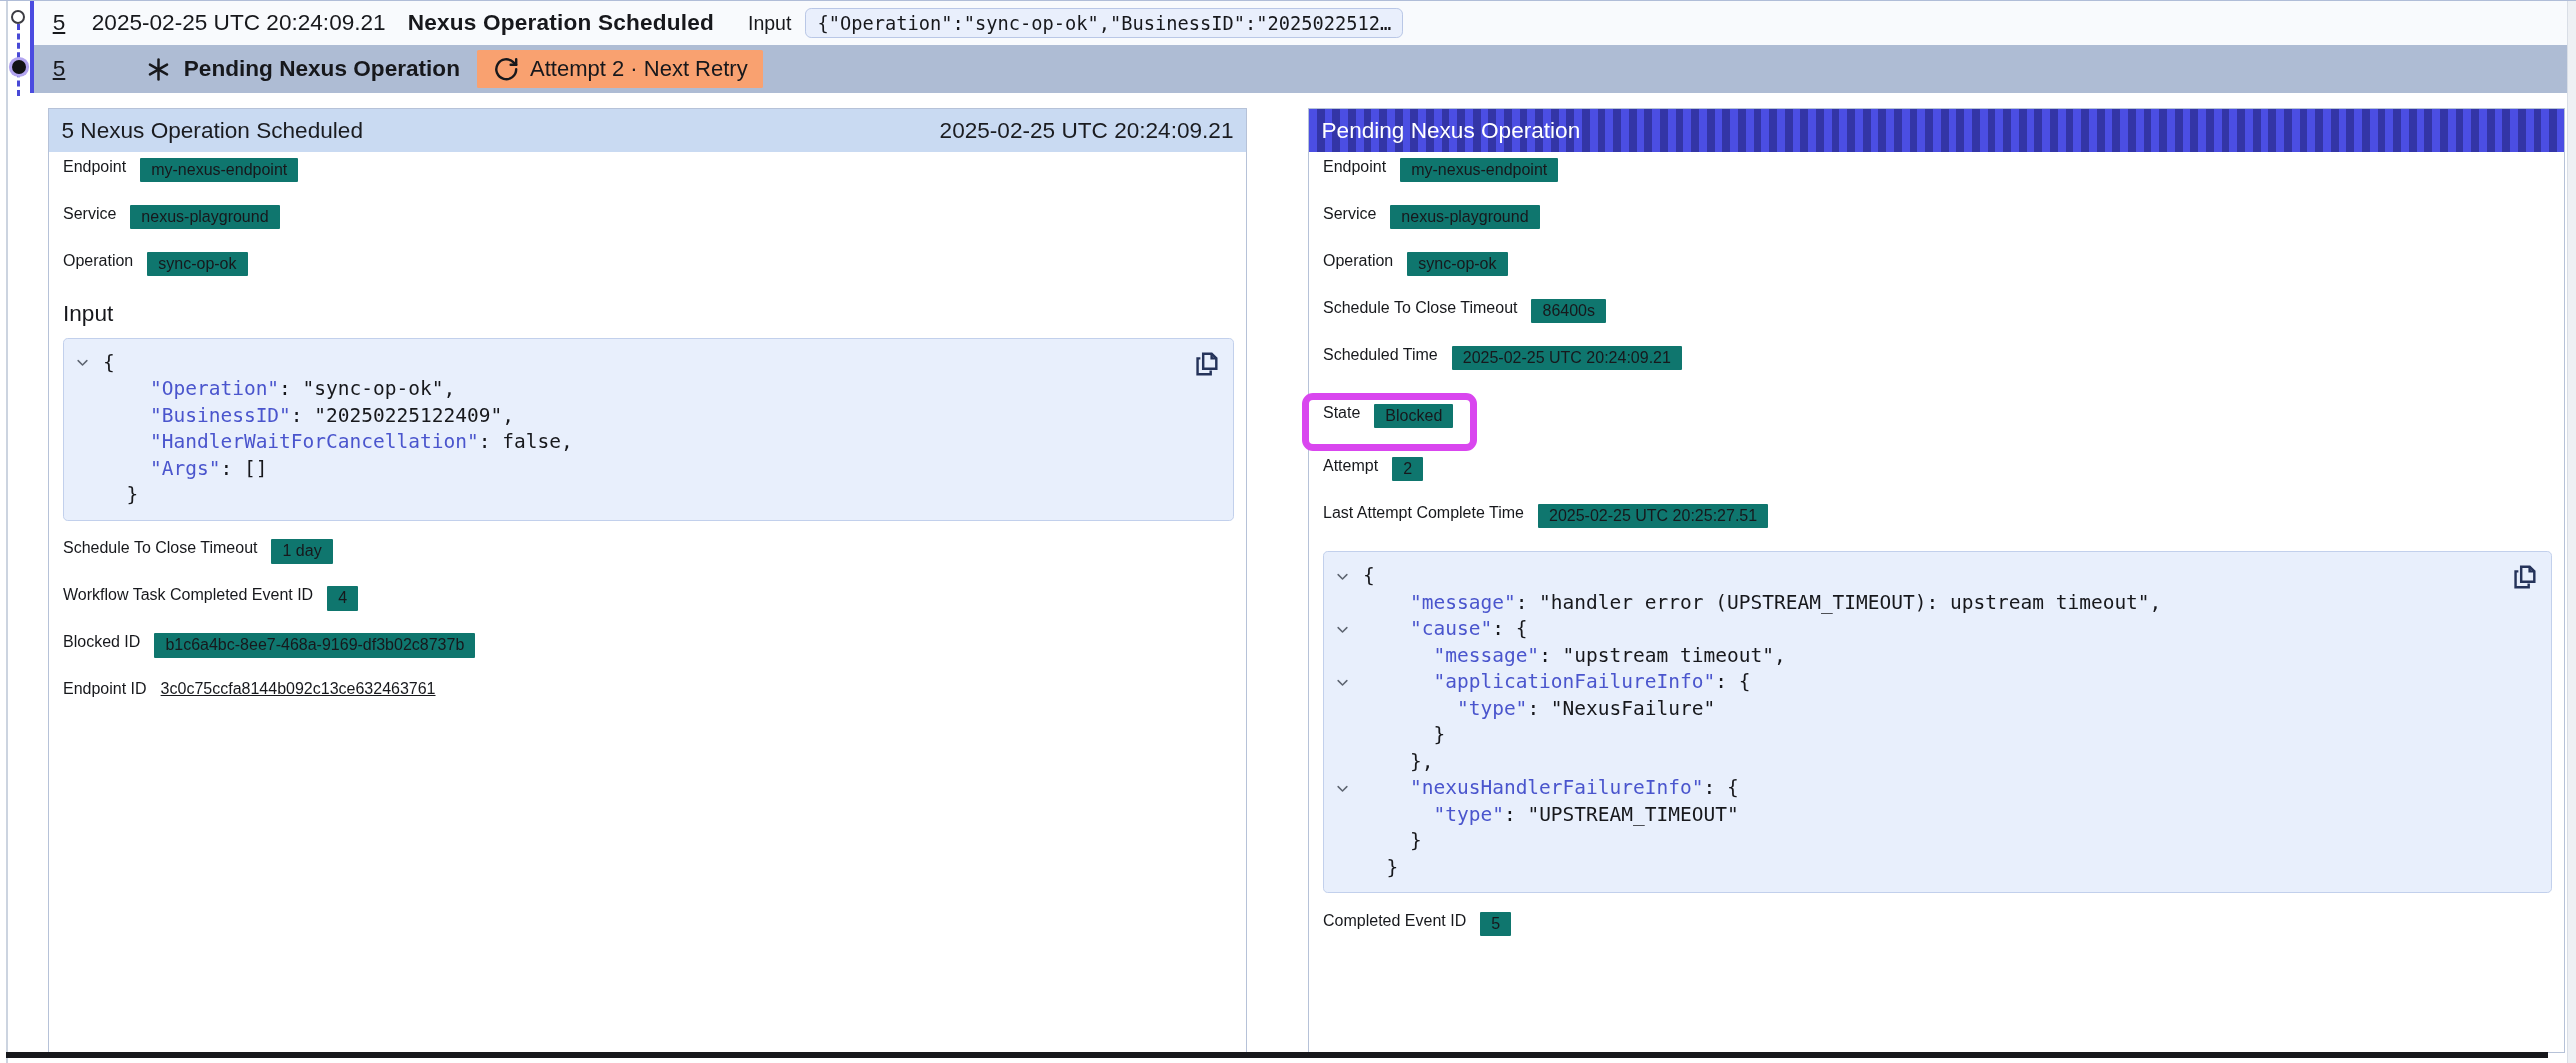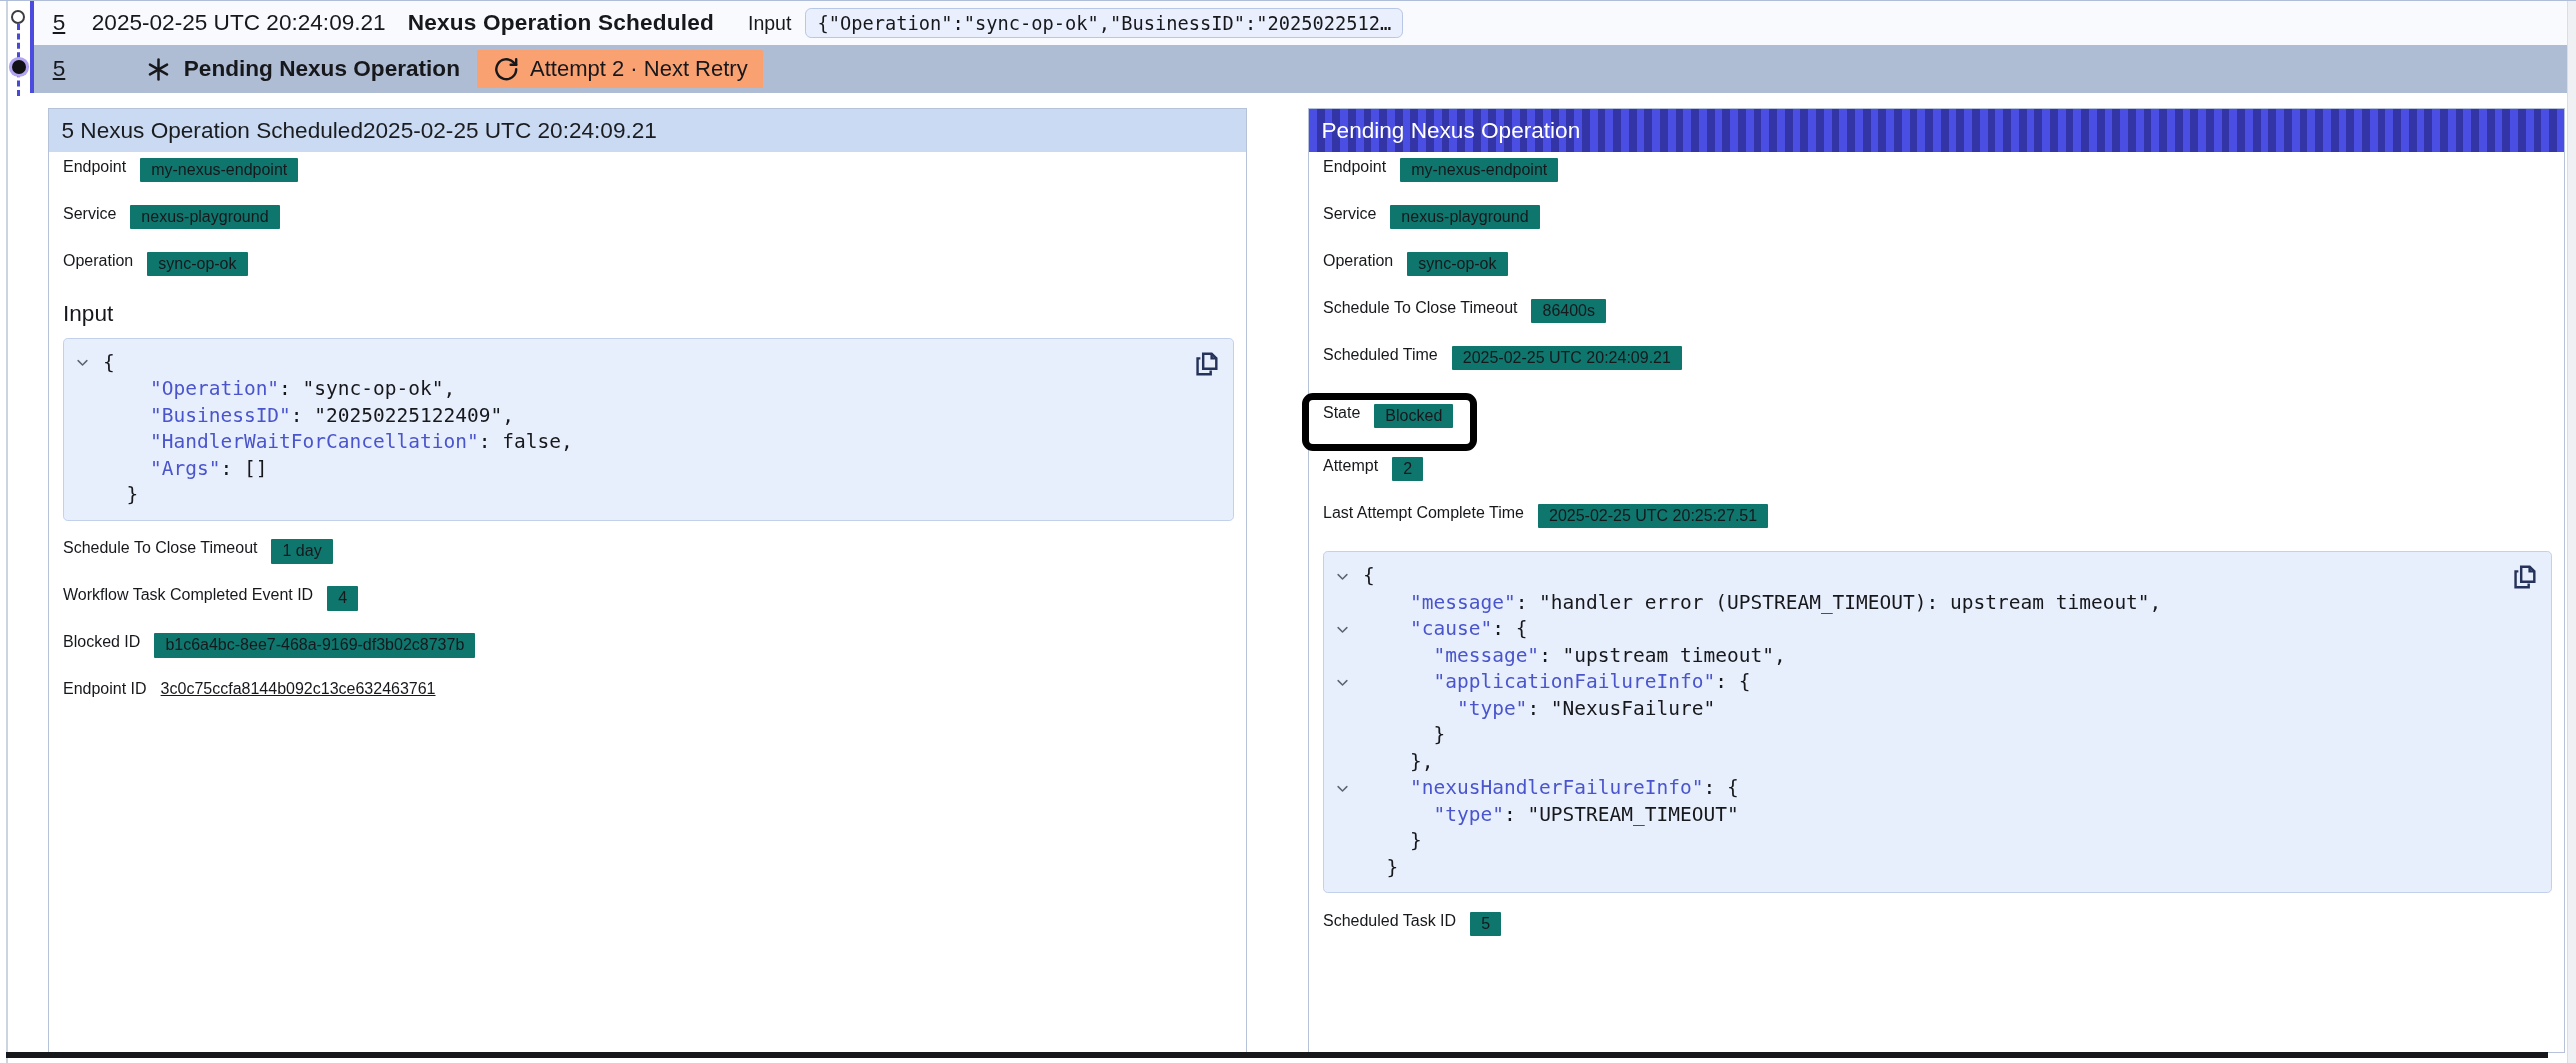"5 Nexus Operation Scheduled" .panel-header { justify-content: flex-start -> space-between }
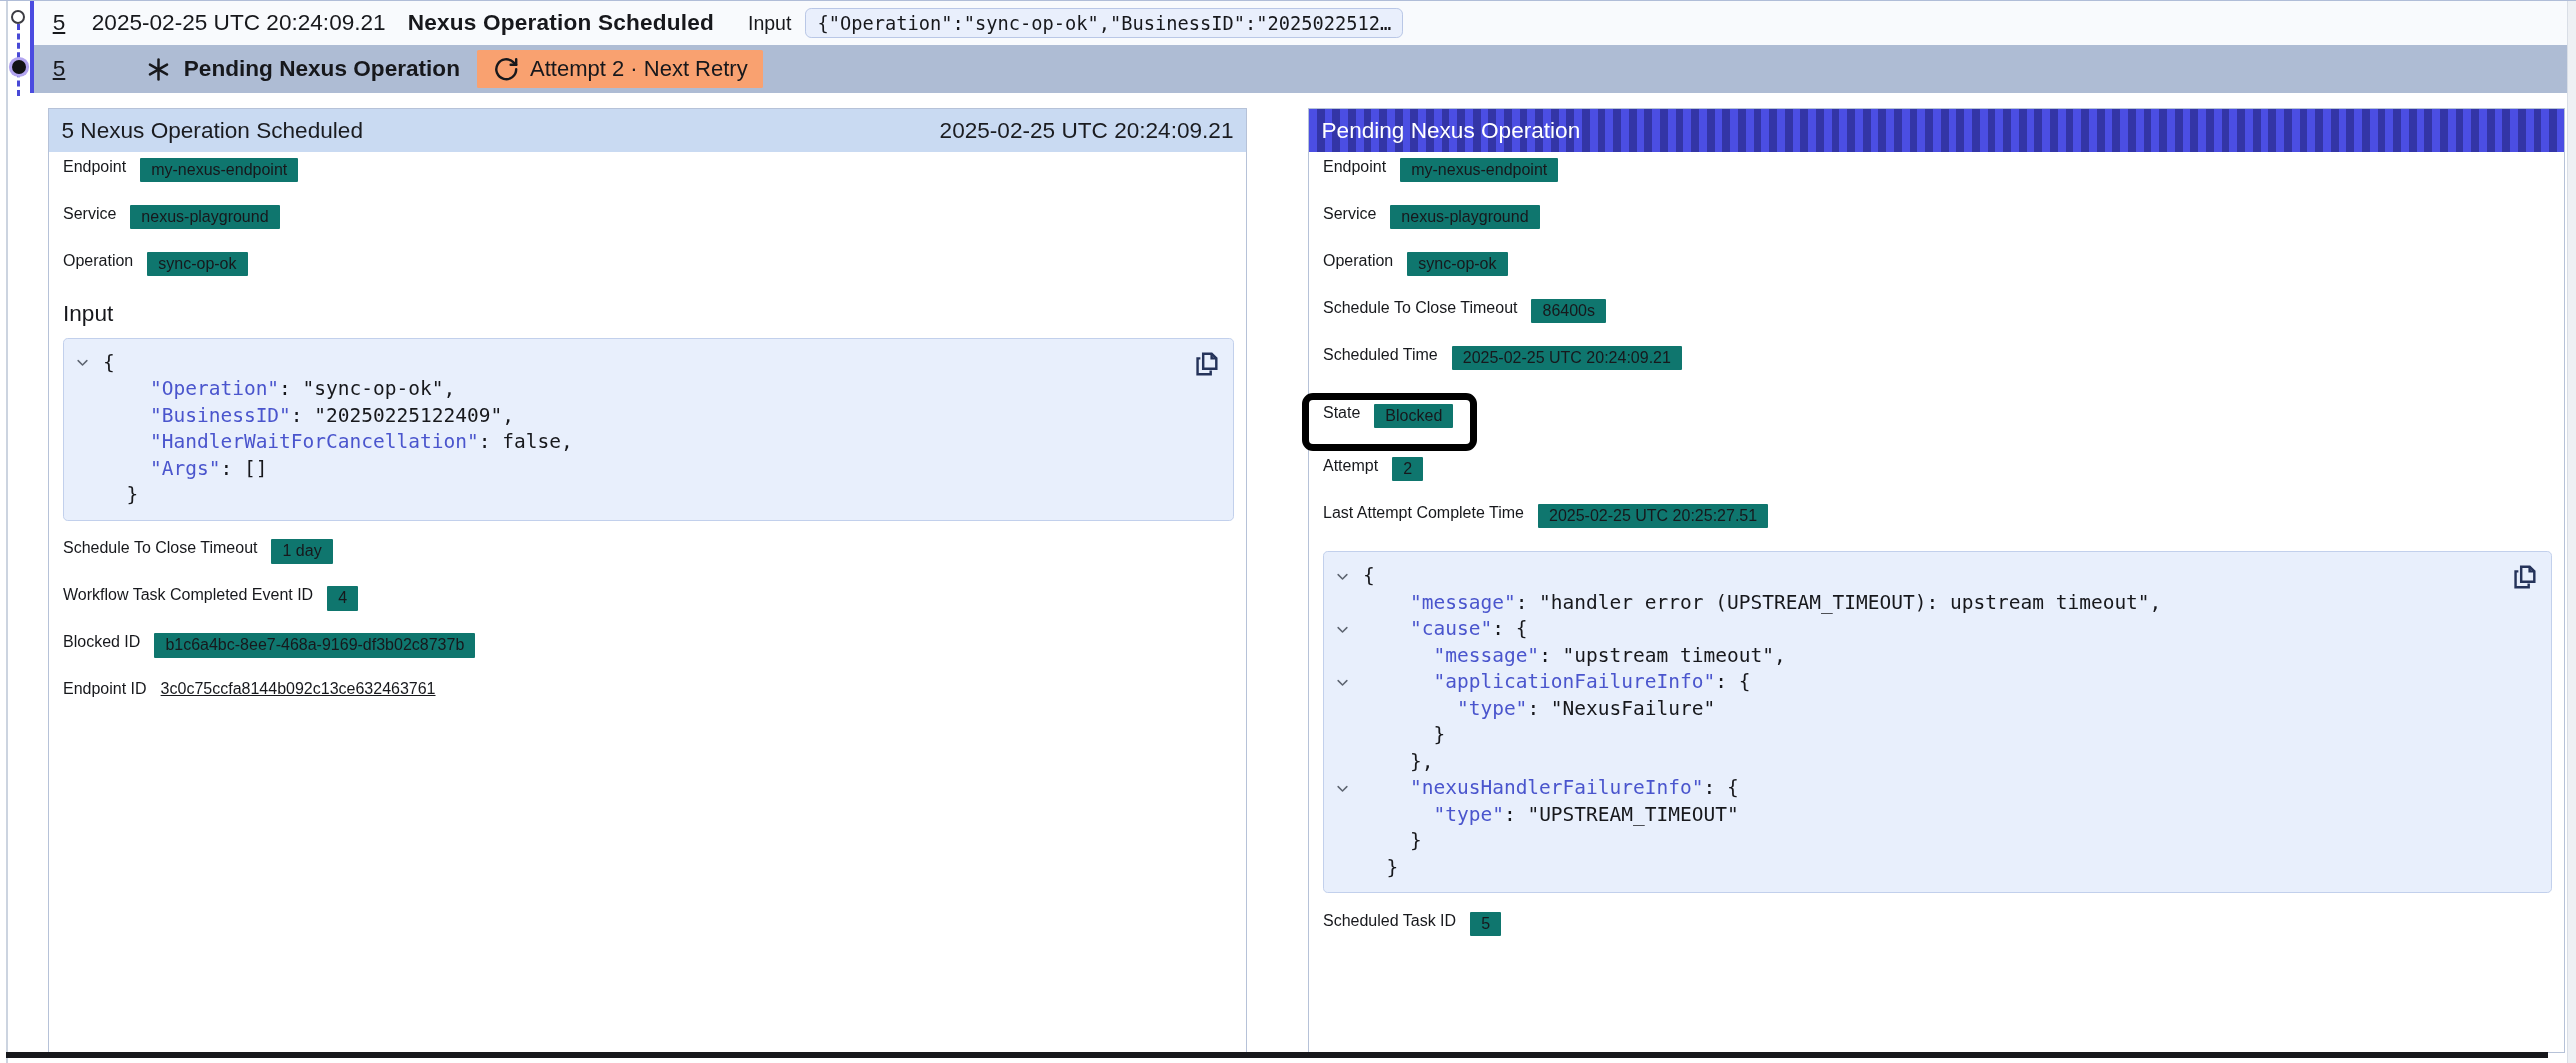"State" .annotation { border: 7px solid #000000 -> 7px solid #d946ef }
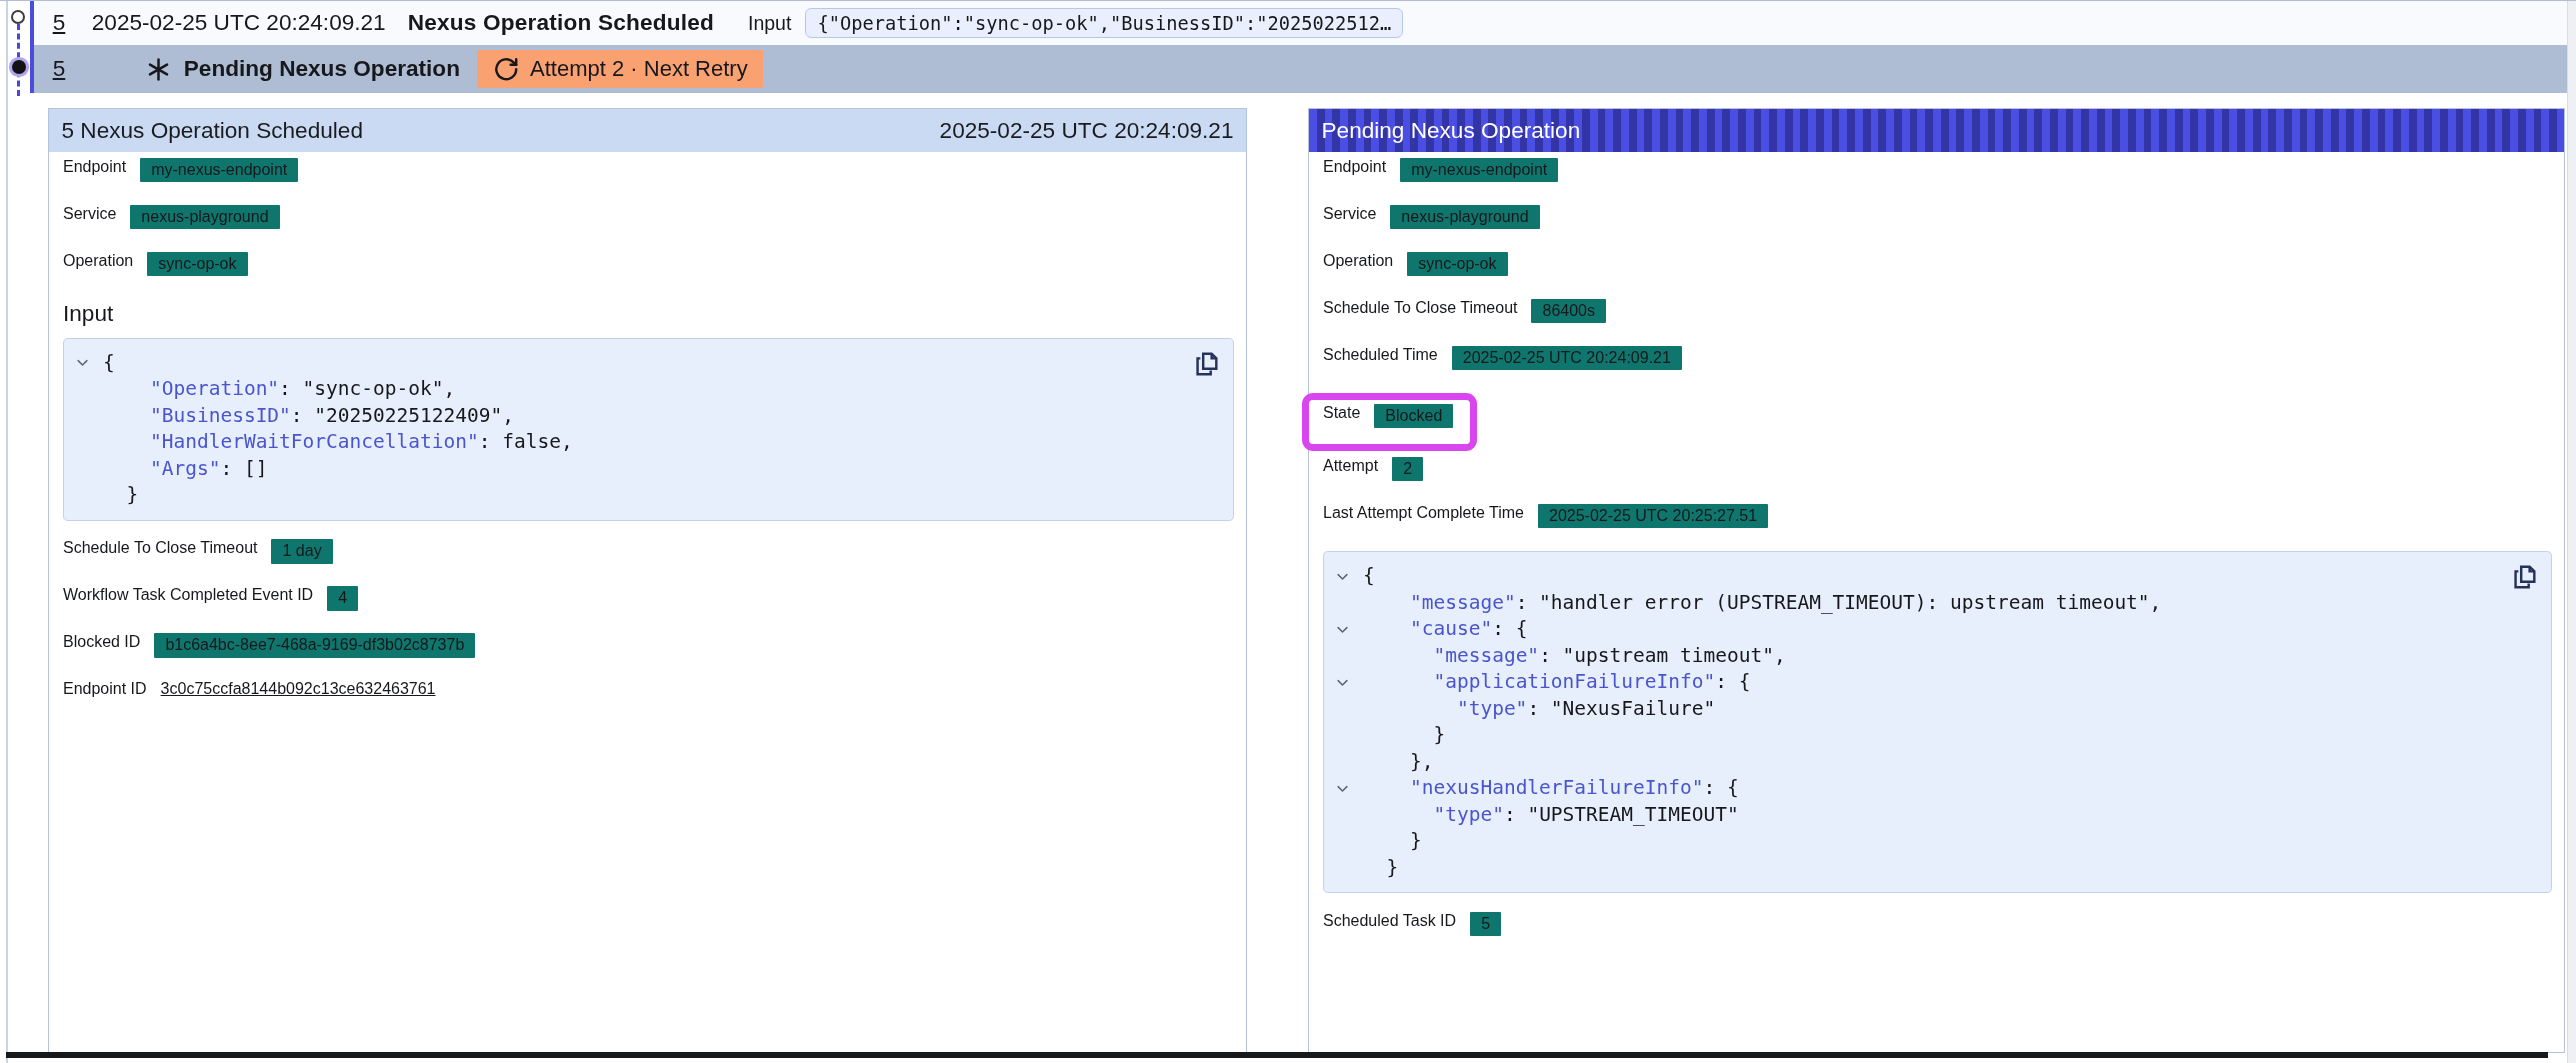"Scheduled Task ID" span.field-label { text: Scheduled Task -> Completed Event }
